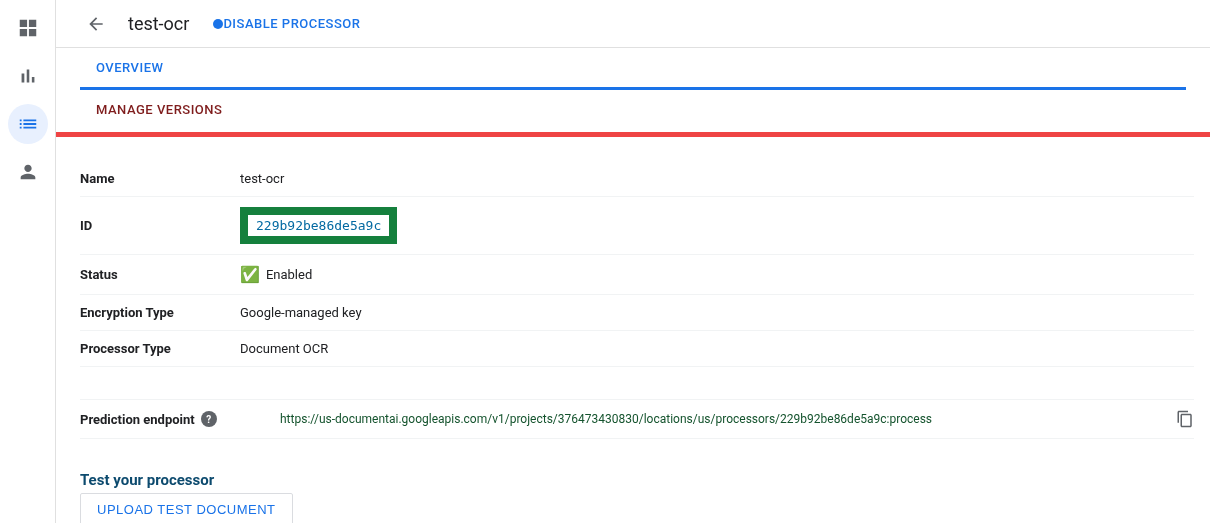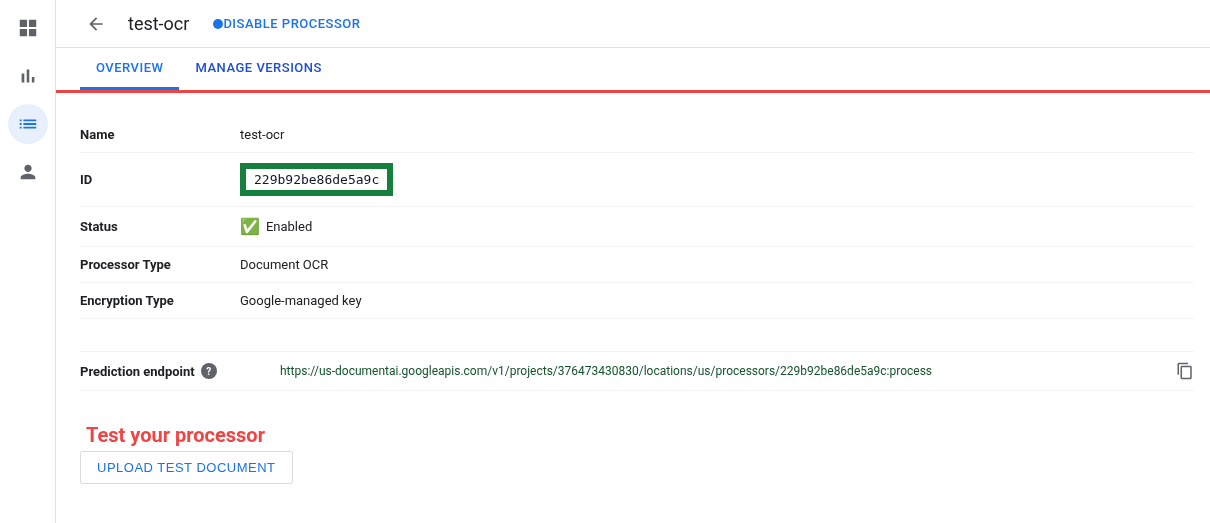"OVERVIEW" .tabs { border-bottom: 3px solid #ef4444 -> 5px solid #ef4444; flex-direction: none -> column }
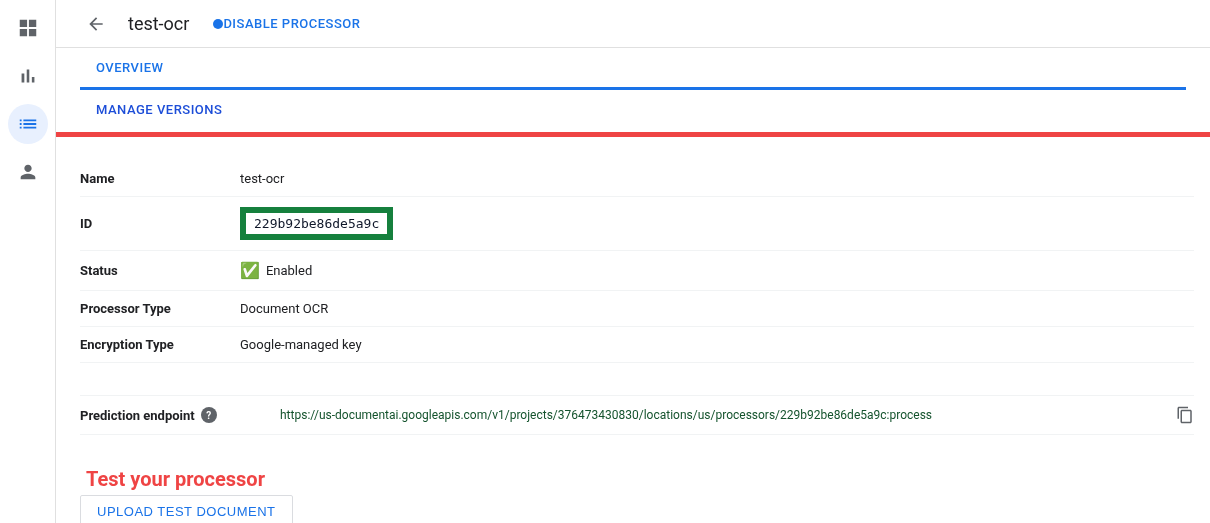"MANAGE VERSIONS" .tab { color: #1d4ed8 -> #7f1d1d }
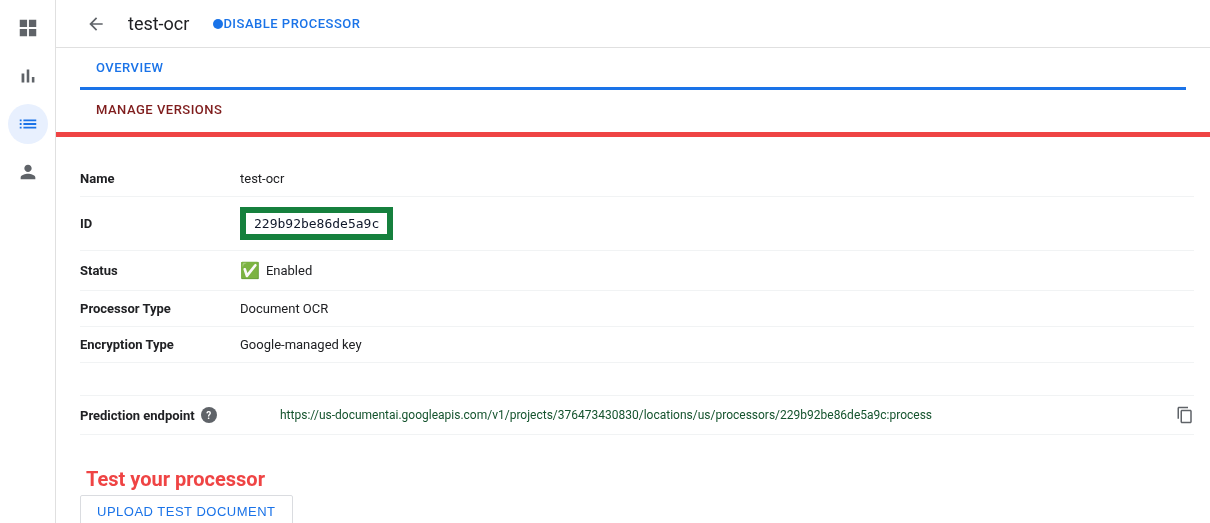"229b92be86de5a9c" .id-box { border: 6px solid #15803d -> 8px solid #15803d; color: #0f172a -> #0369a1 }
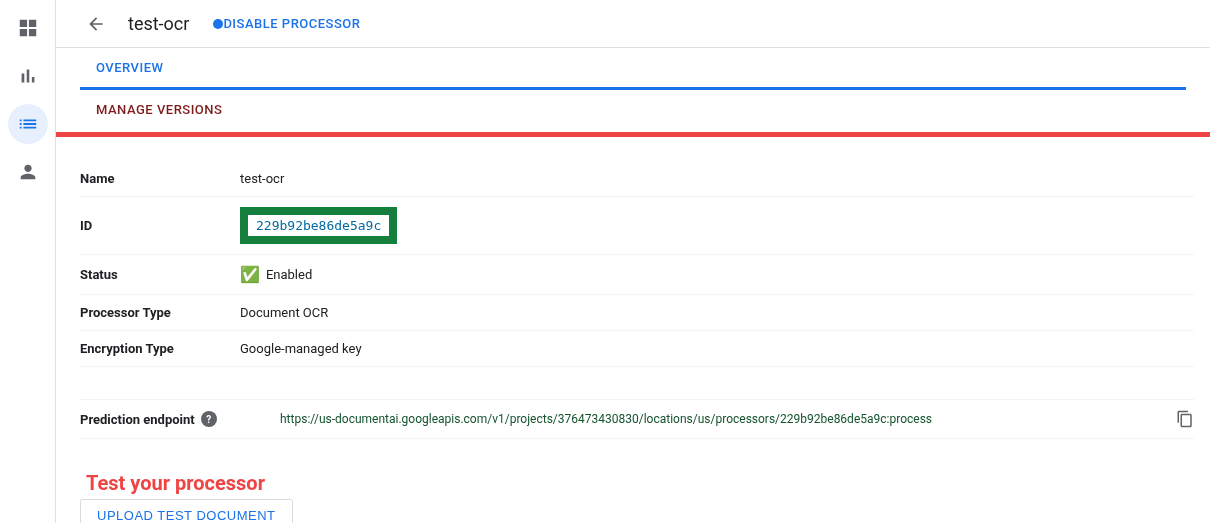"Processor Type" div.info-row { order: before "Encryption Type" -> after "Encryption Type" }
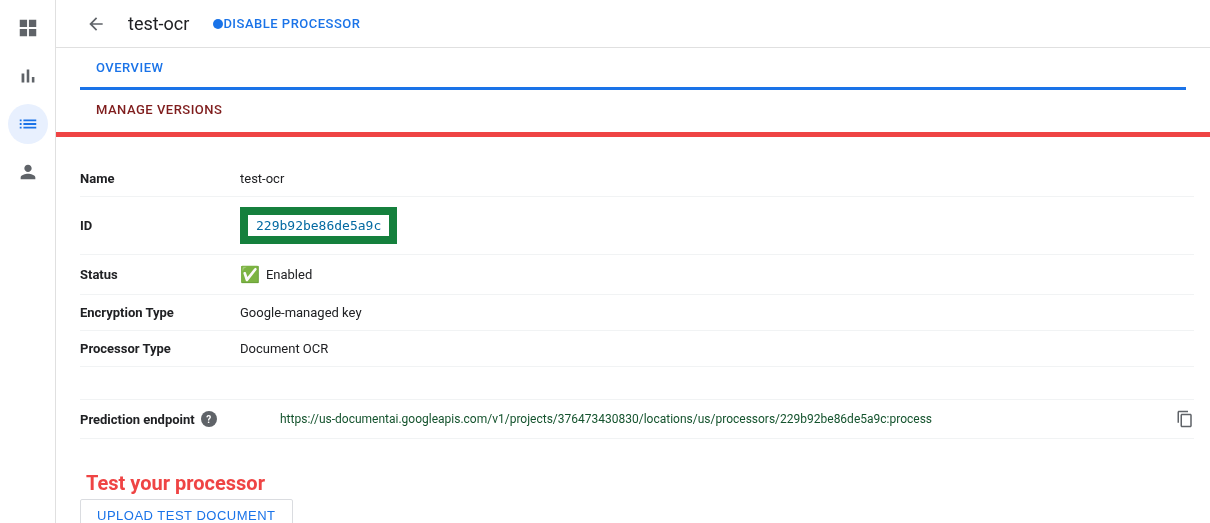"Test your processor" .test-title { color: #ef4444 -> #0c4a6e; font-size: 20px -> 15px; margin-left: 6px -> none }
